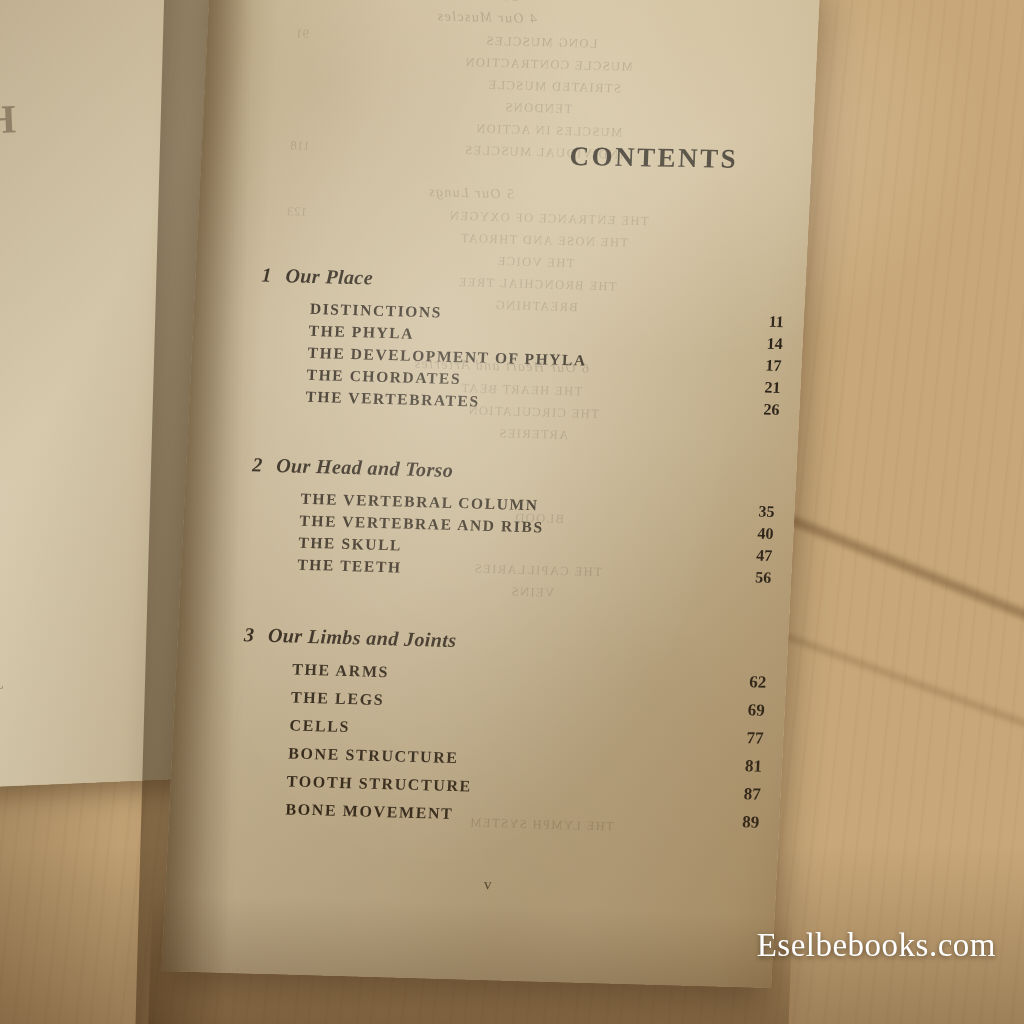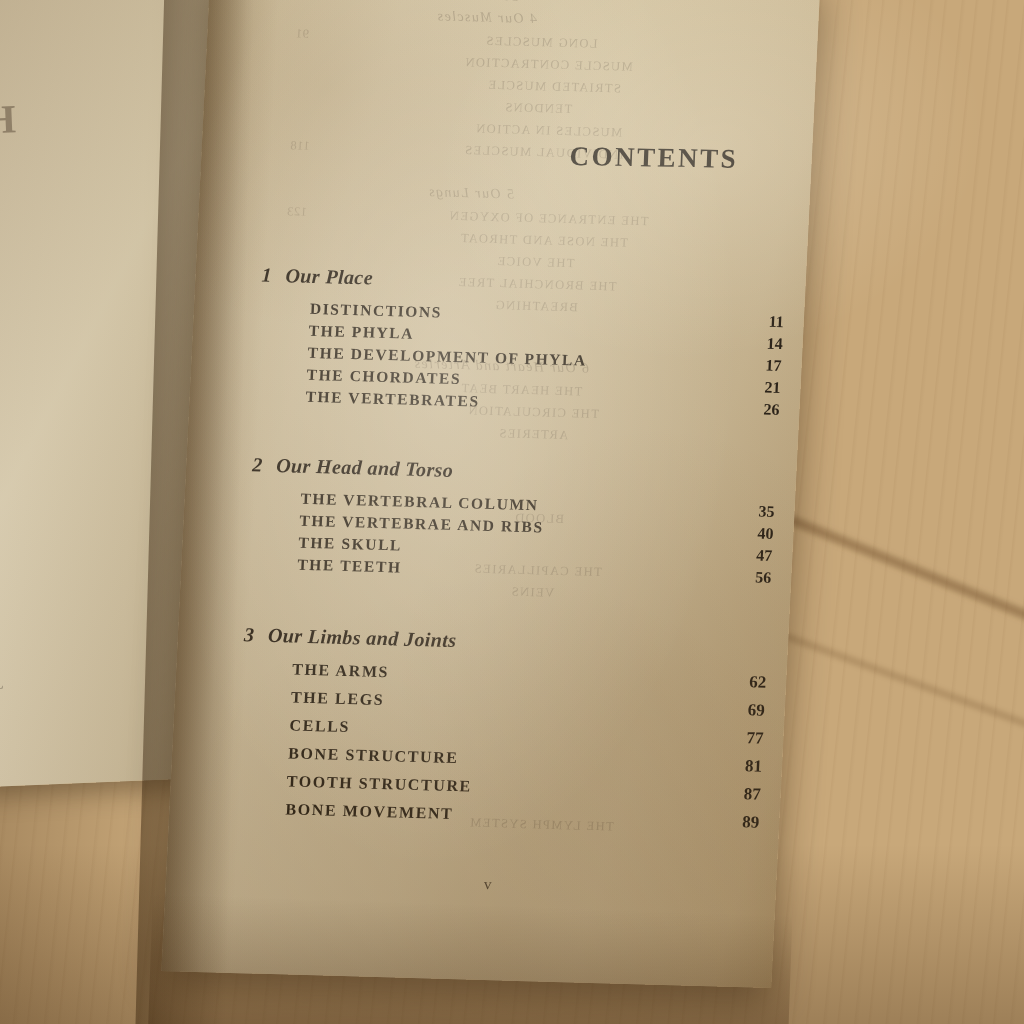"Eselbebooks.com" div.watermark { html: none -> <div>Eselbebooks.com</div> }
